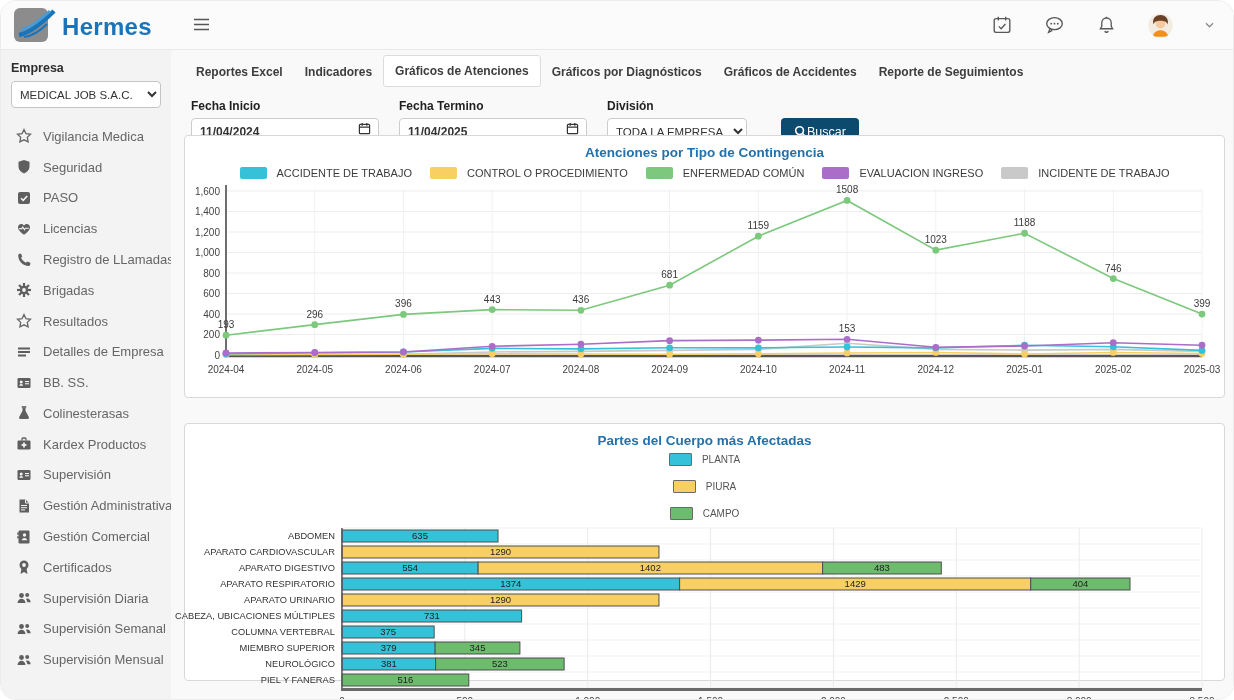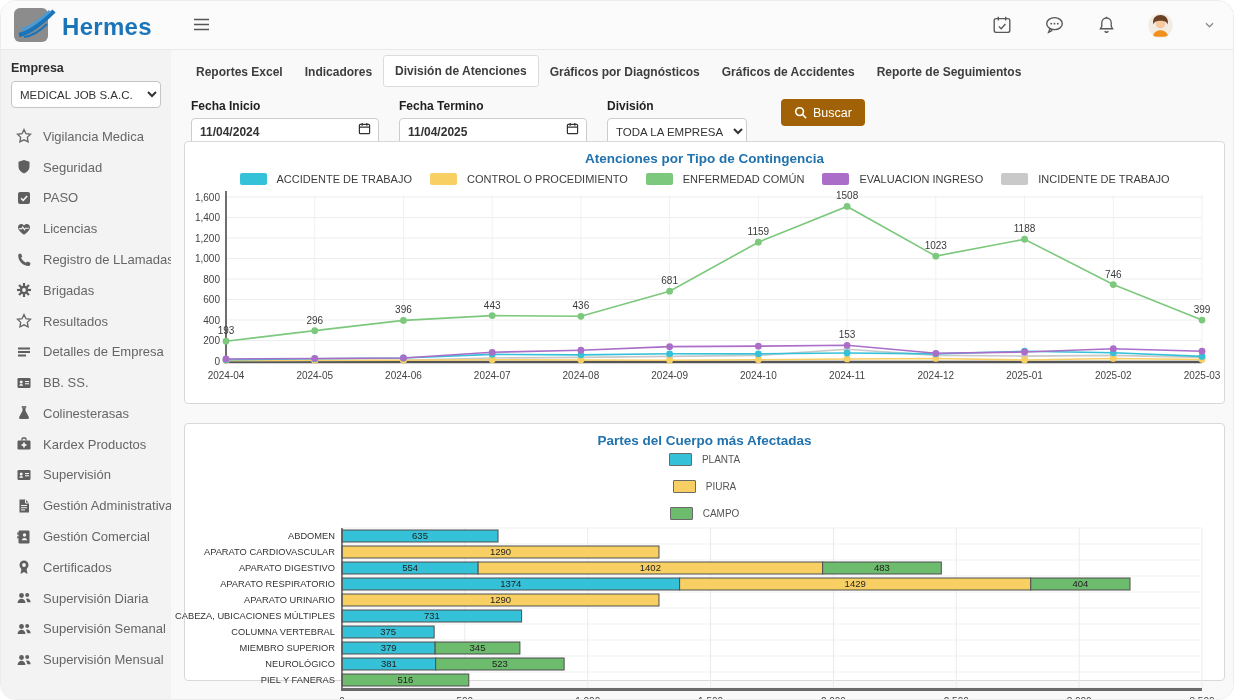"División de Atenciones" div.tab { text: División -> Gráficos }
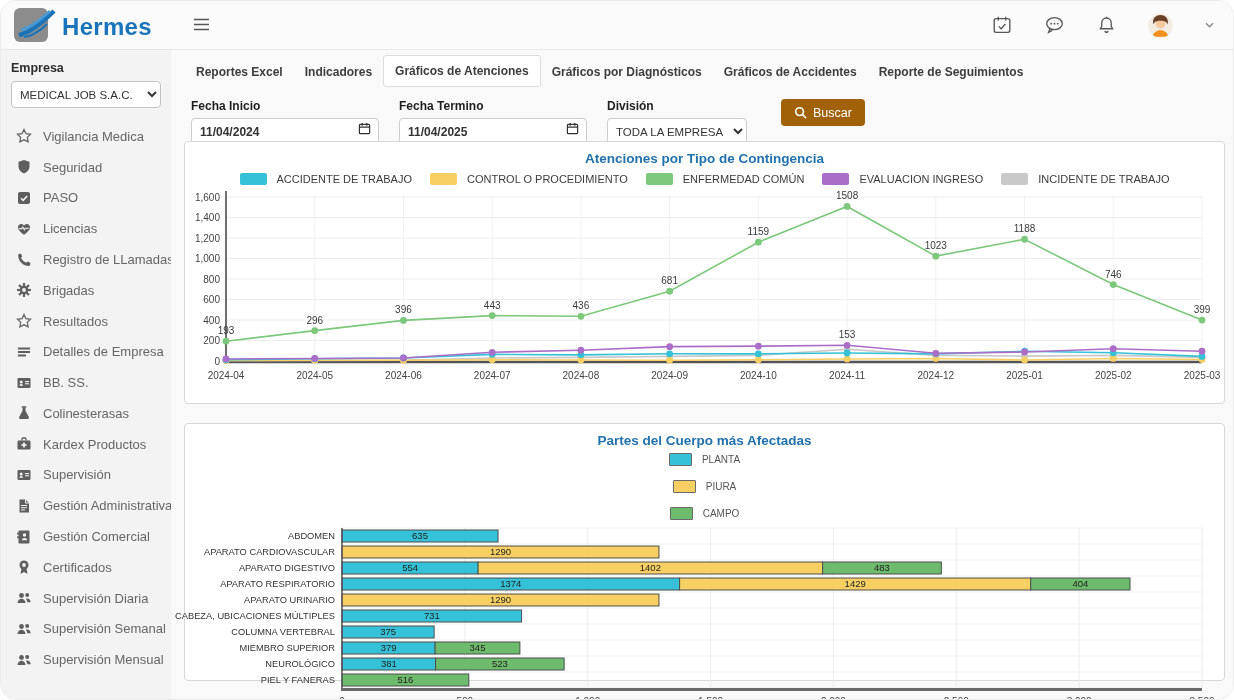"Fecha Inicio" .filters { align-items: flex-start -> flex-end }
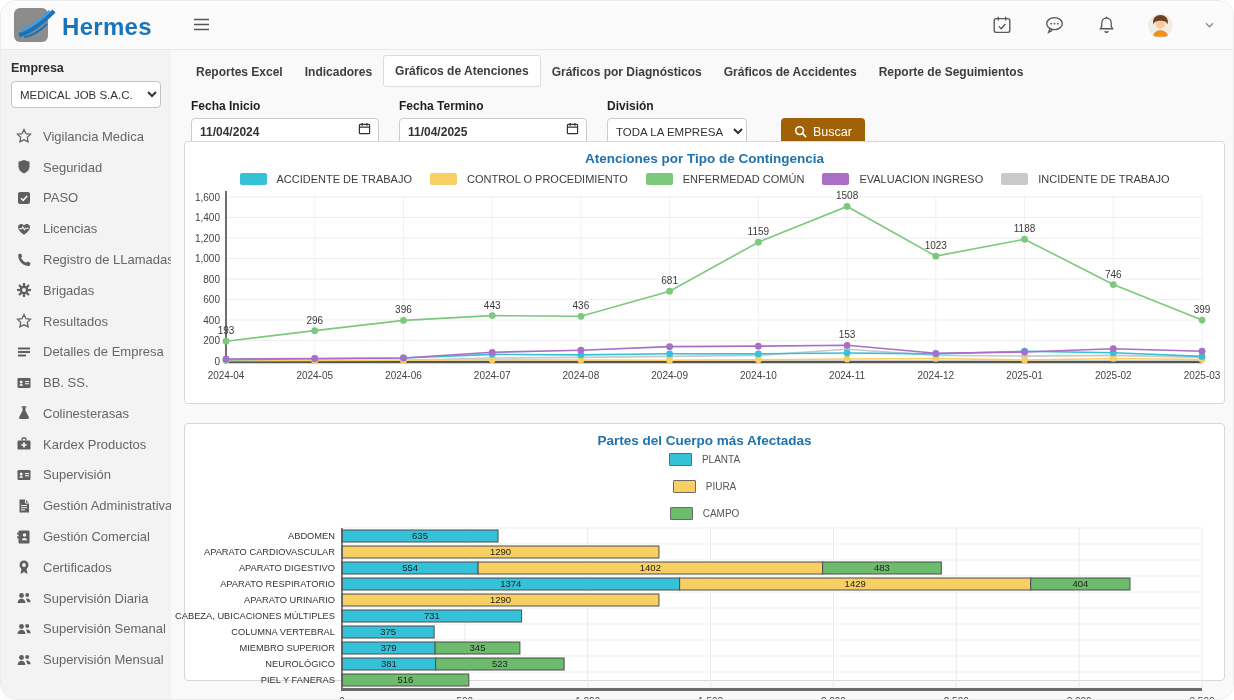"Buscar" .buscar { background: #a16207 -> #0c4a6e; gap: 6px -> none }
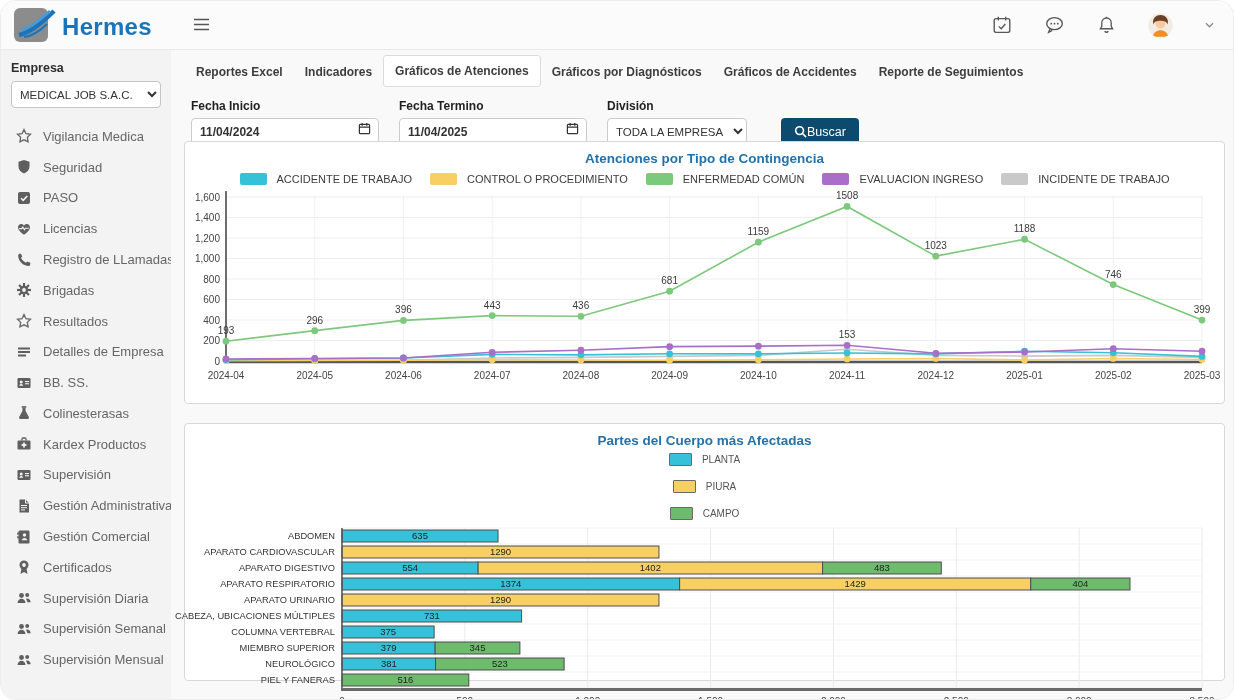"Atenciones por Tipo de Contingencia" .card1 { top: 92px -> 86px }
